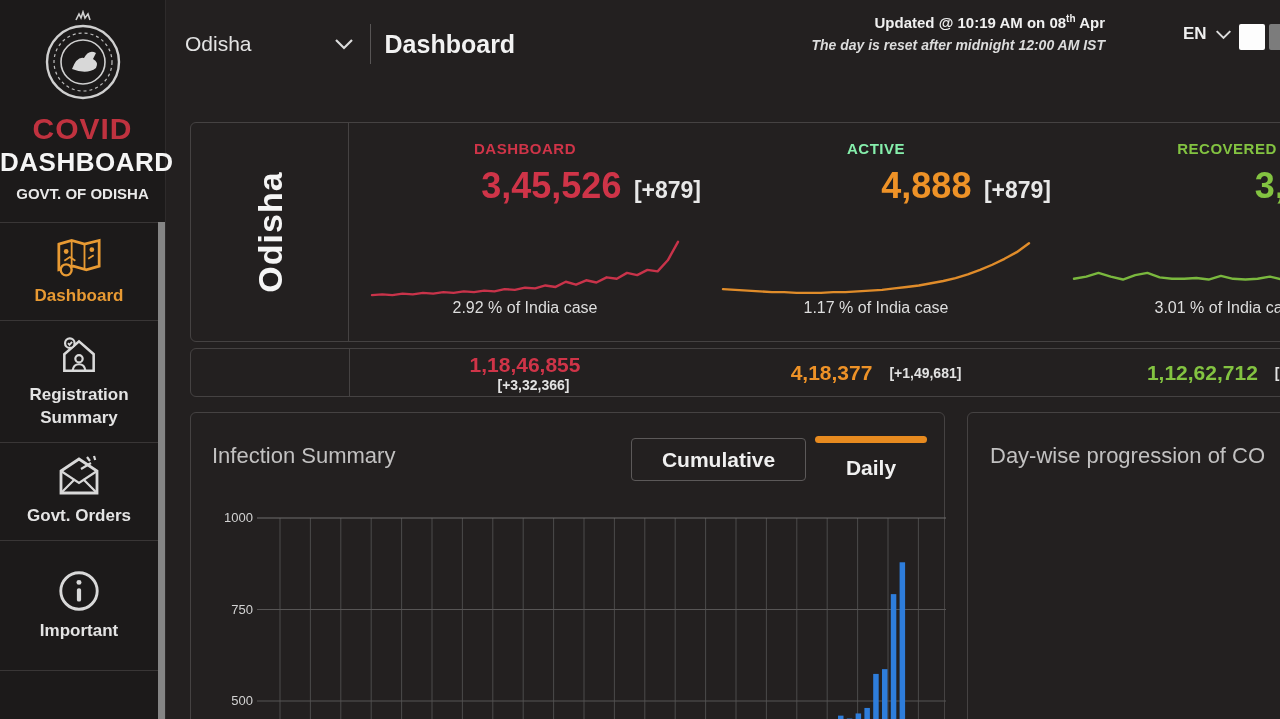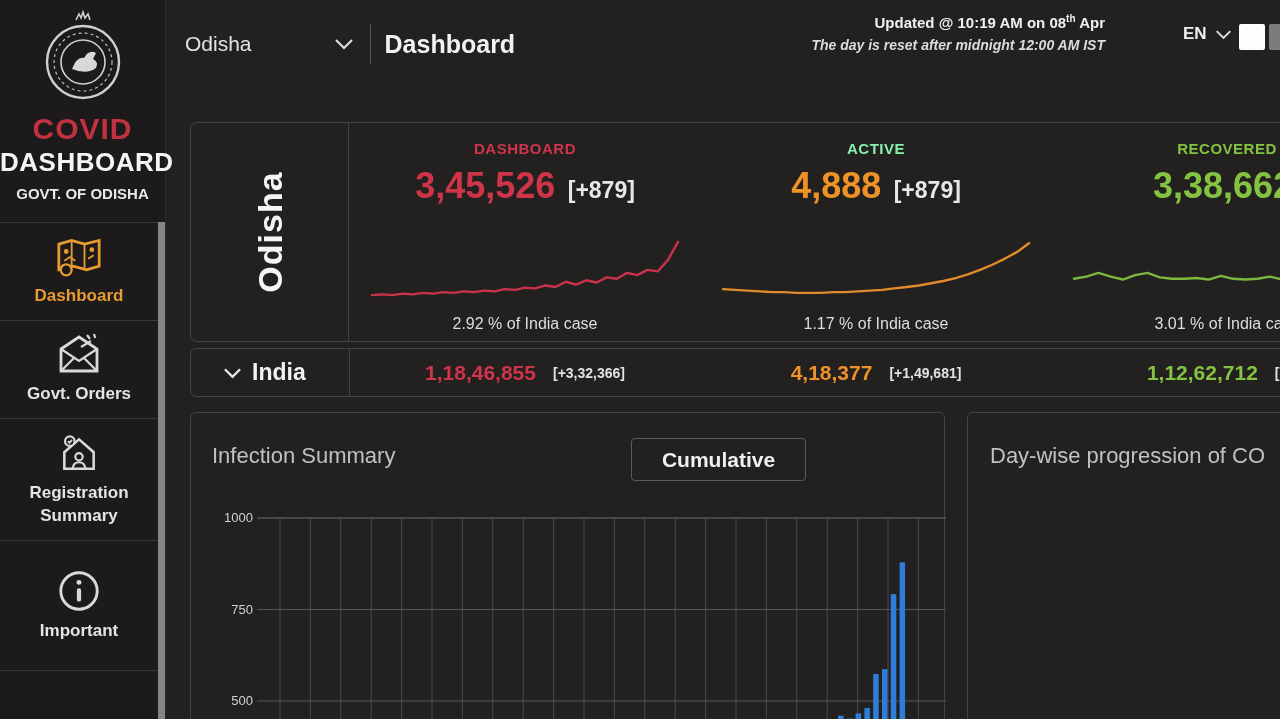"3,45,526 [+879]" .stat-numrow { text-align: center -> right }
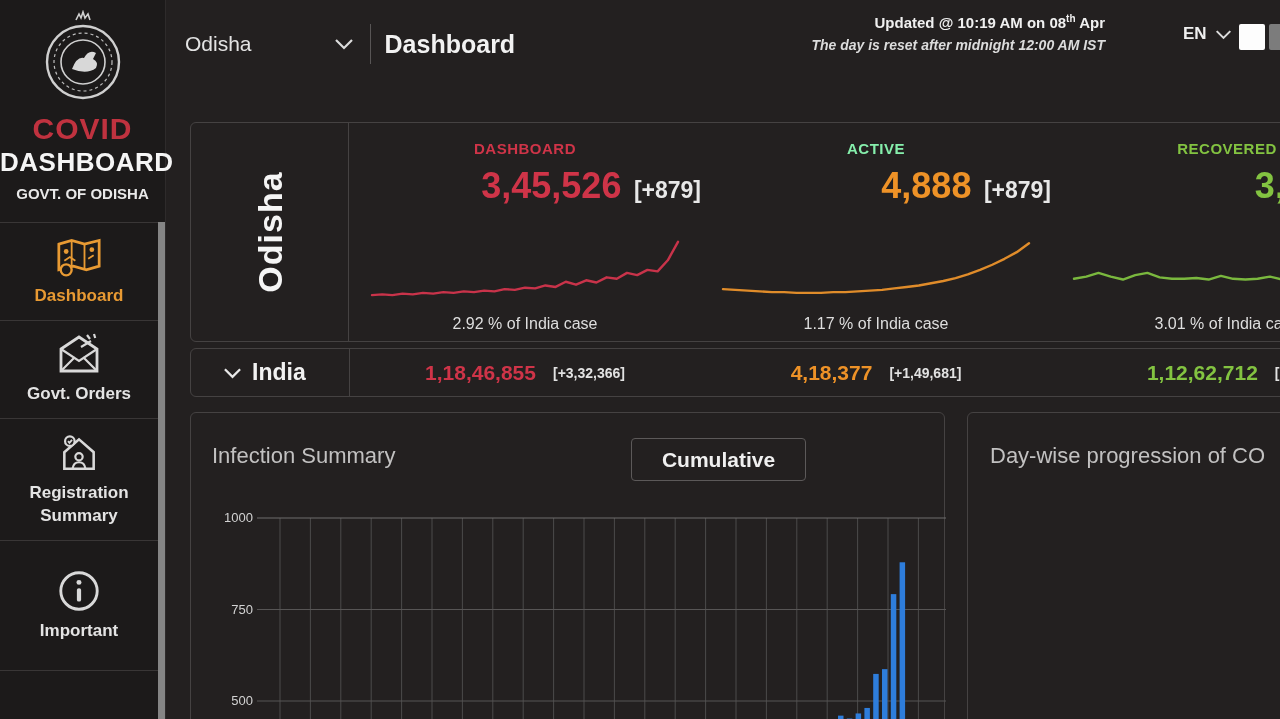"2.92 % of India case" .stat-share { top: 192px -> 176px }
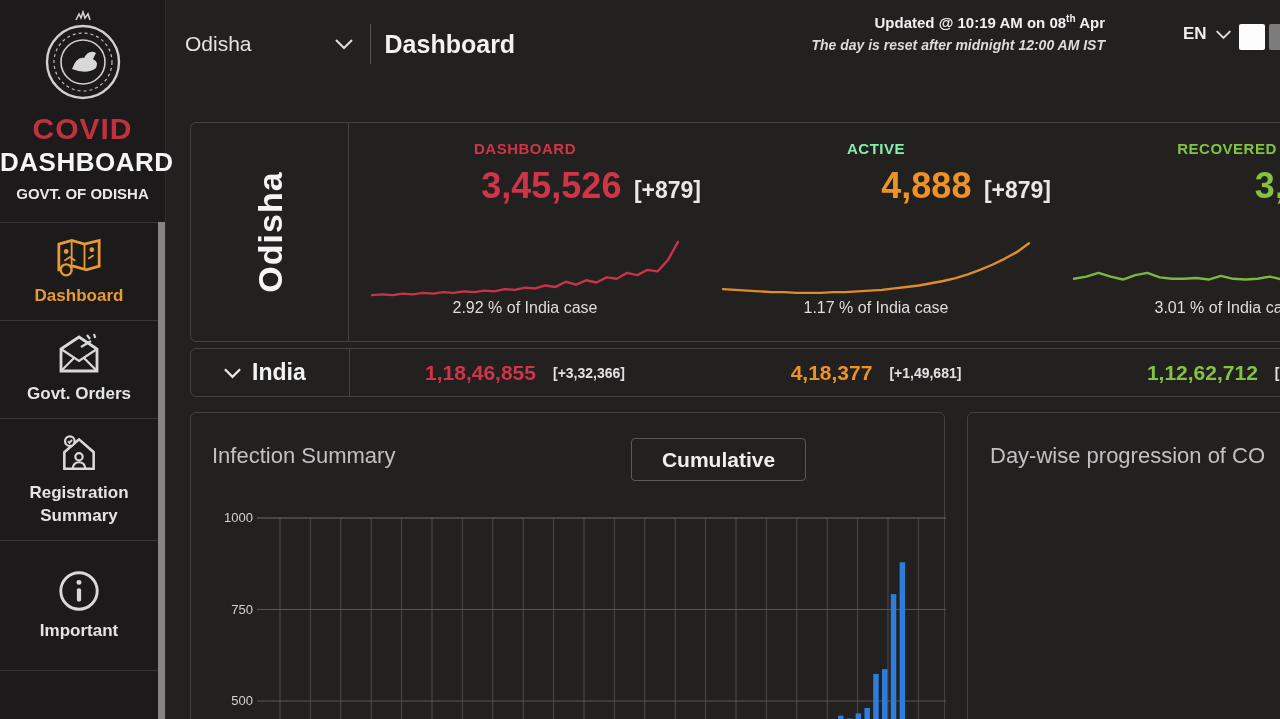"India" div.india-toggle { html: <div> <svg> <path></path> </svg> <span>India</span> </div> -> none }
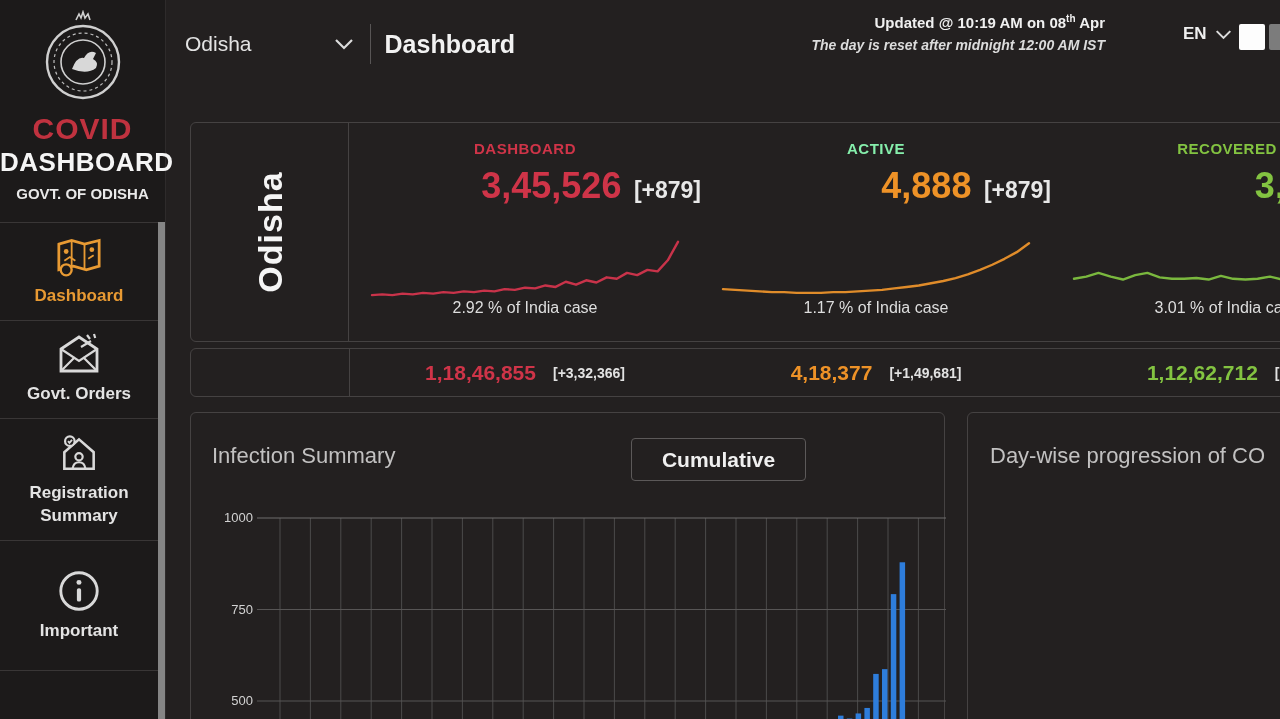"1,18,46,855" .ic-0 { flex-direction: none -> column }
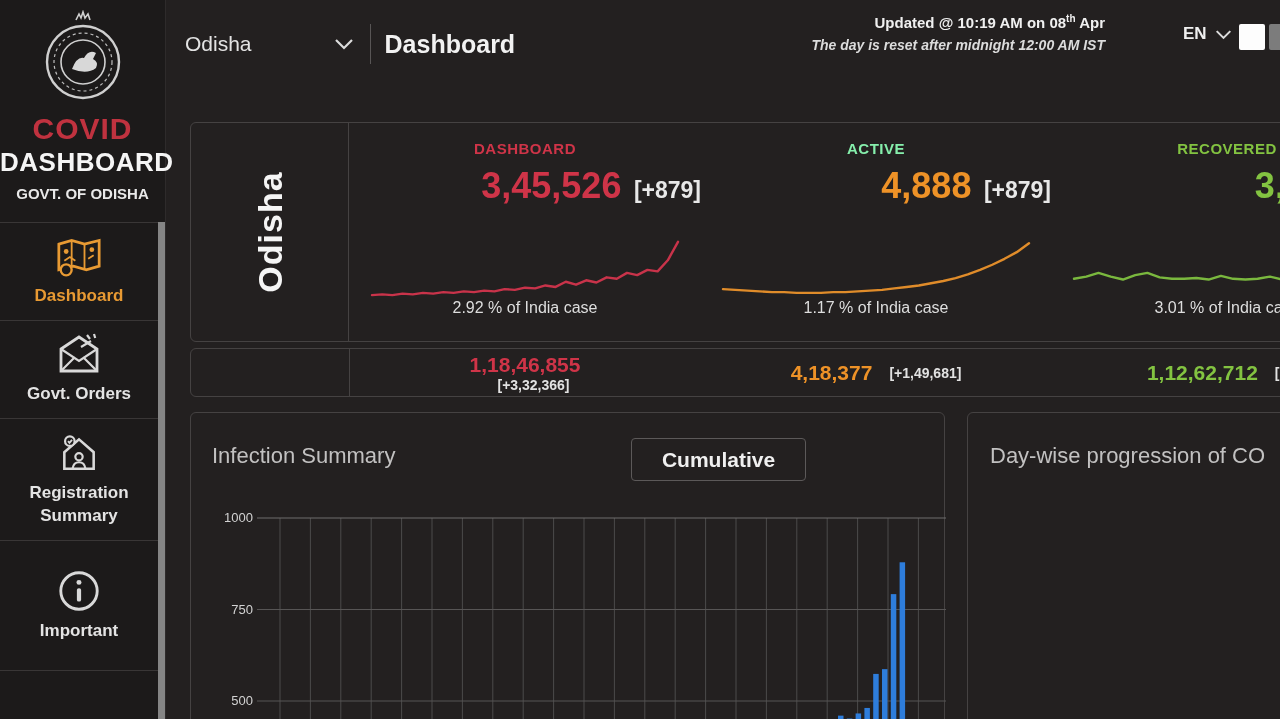"Daily" div.tab-daily { html: none -> <div> <div></div> <span>Daily</span> </div> }
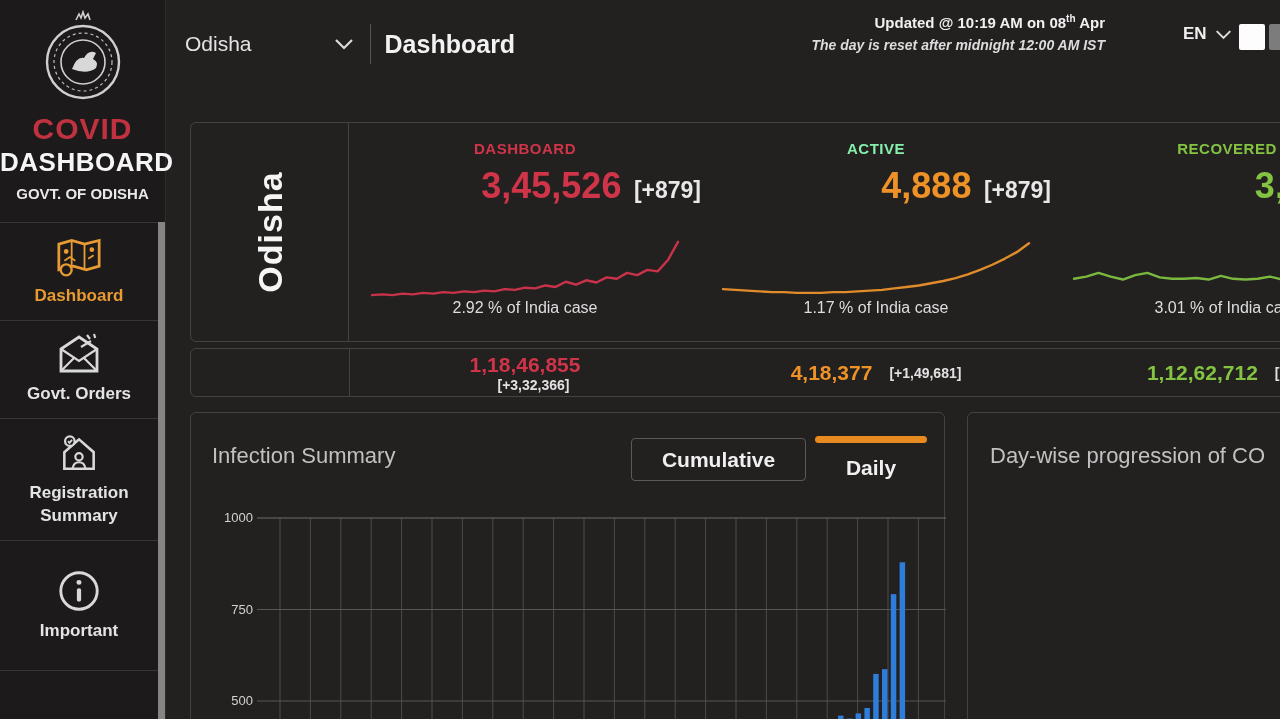"Govt. Orders" div.nav-item { order: before "Registration Summary" -> after "Registration Summary" }
